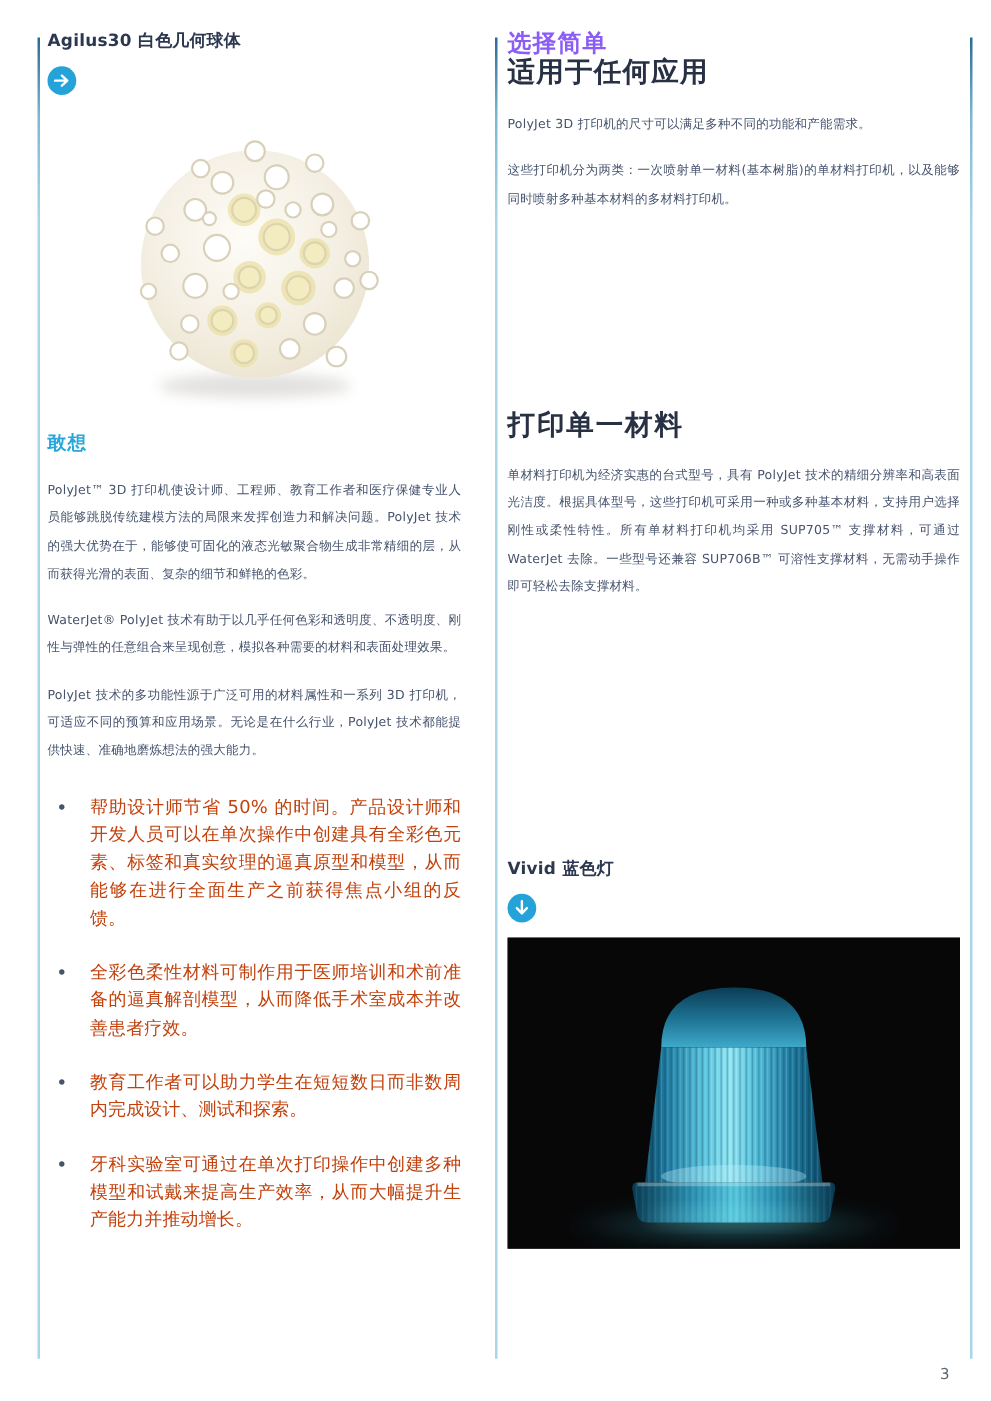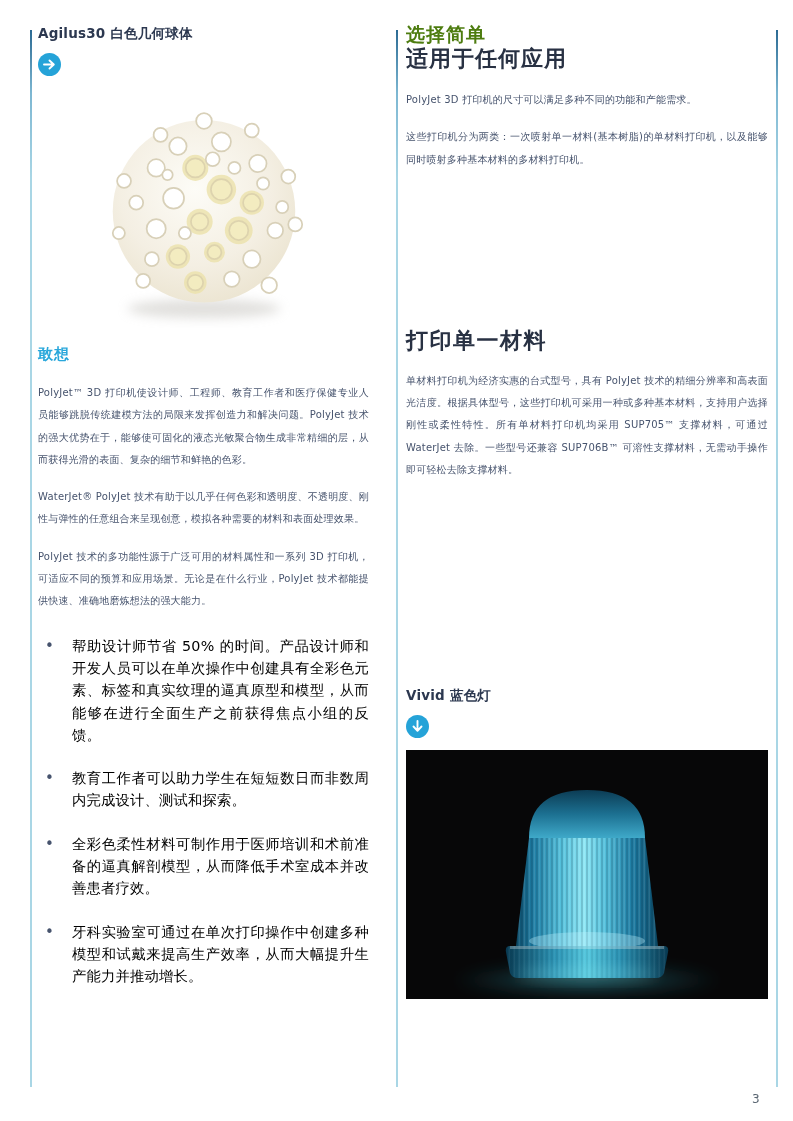"选择简单" h2.intro-head .accent { color: #4d7c0f -> #8b5cf6; font-family: Liberation Serif, serif -> none }
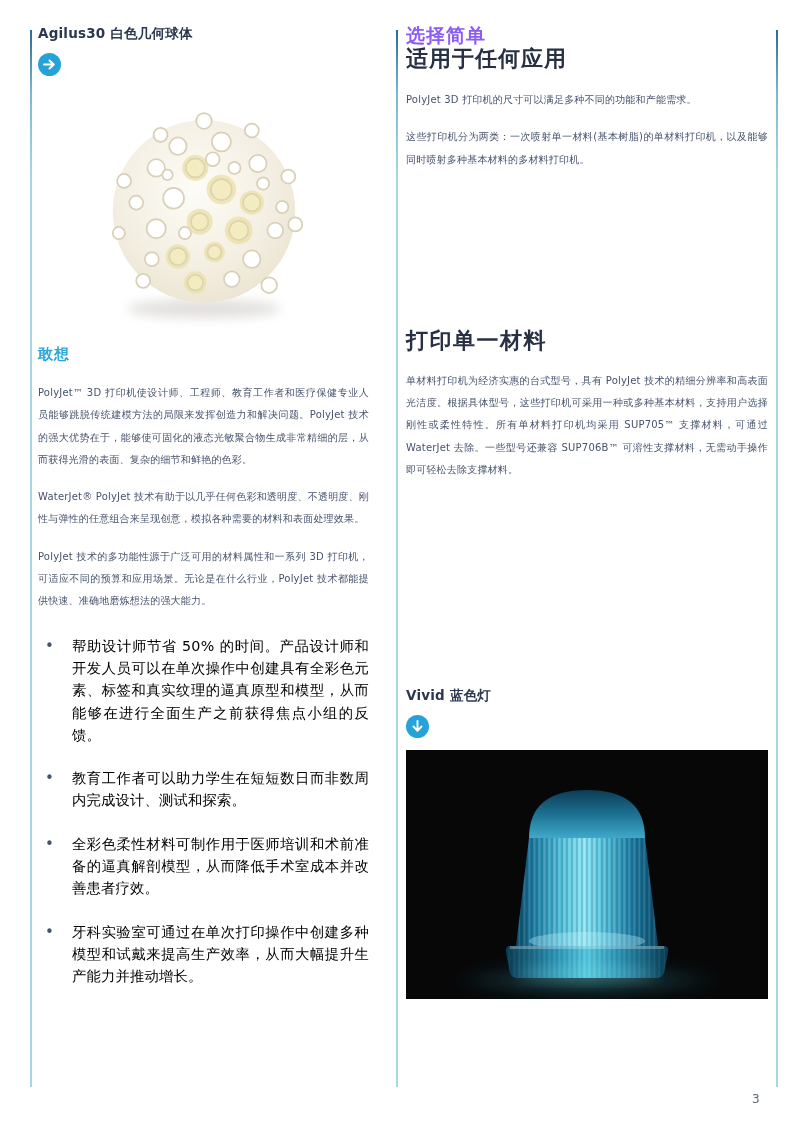"帮助设计师节省 50%" ul.bullets li { color: #000000 -> #c2410c }
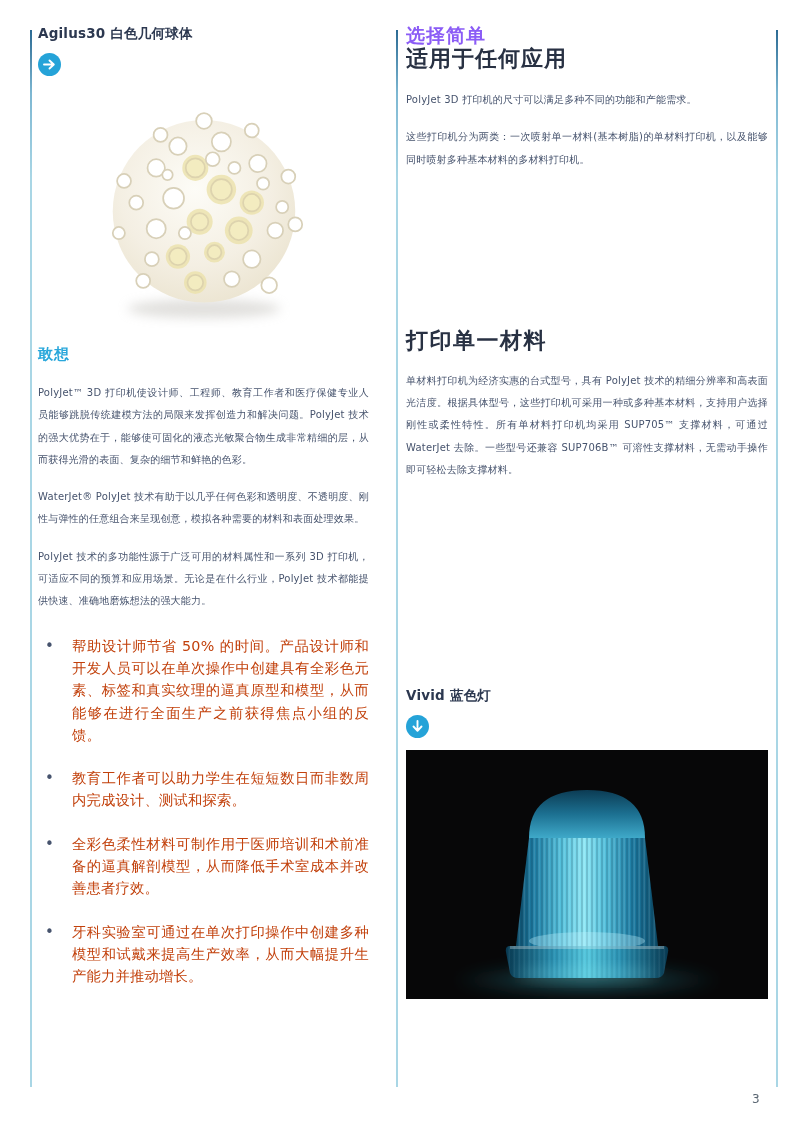"教育工作者可以助力学生在短短数日而非数周内完成设计、测试和探索。" li { order: before "全彩色柔性材料可制作用于医师培训和术前准备的逼真解剖模型，从而降低手术室成本并改" -> after "全彩色柔性材料可制作用于医师培训和术前准备的逼真解剖模型，从而降低手术室成本并改" }
